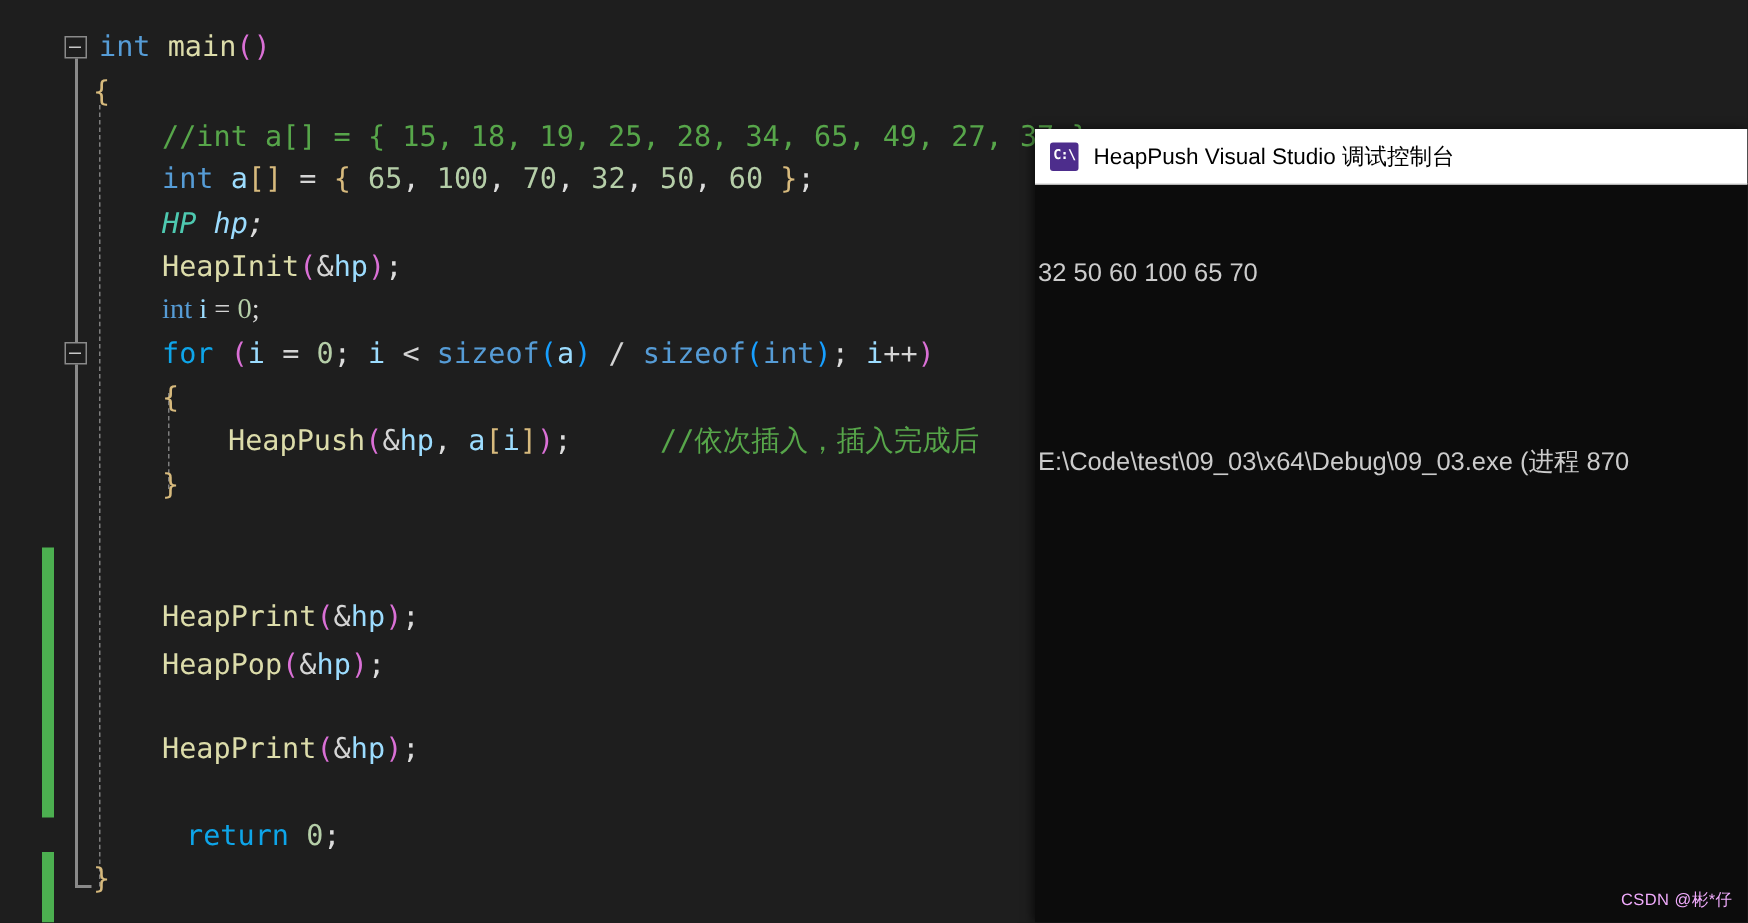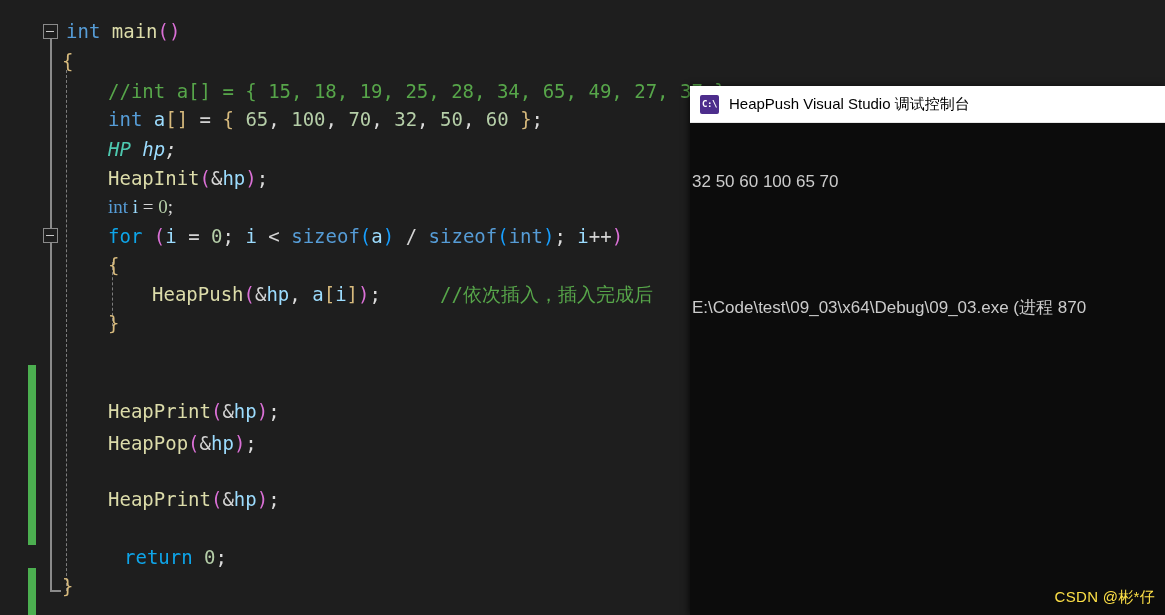"CSDN @彬*仔" #watermark { color: #fde047 -> #f0abfc; font-size: 15px -> 11px }
